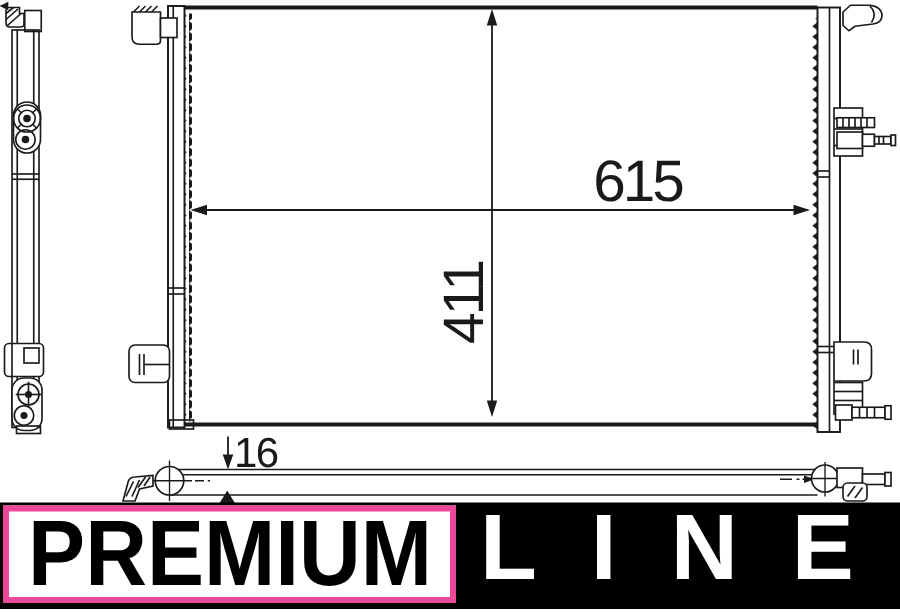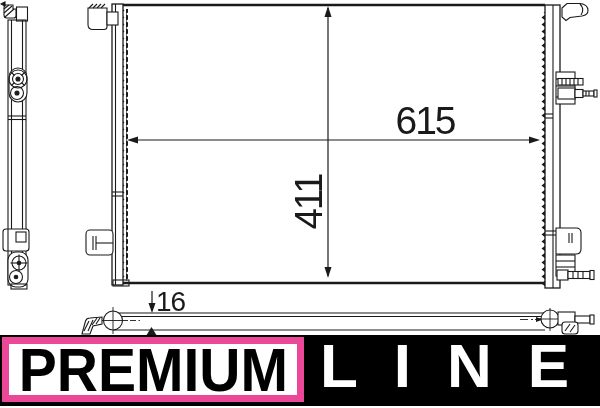"PREMIUM" .premium-box { border: 7px solid #ec4899 -> 4px solid #ec4899 }
